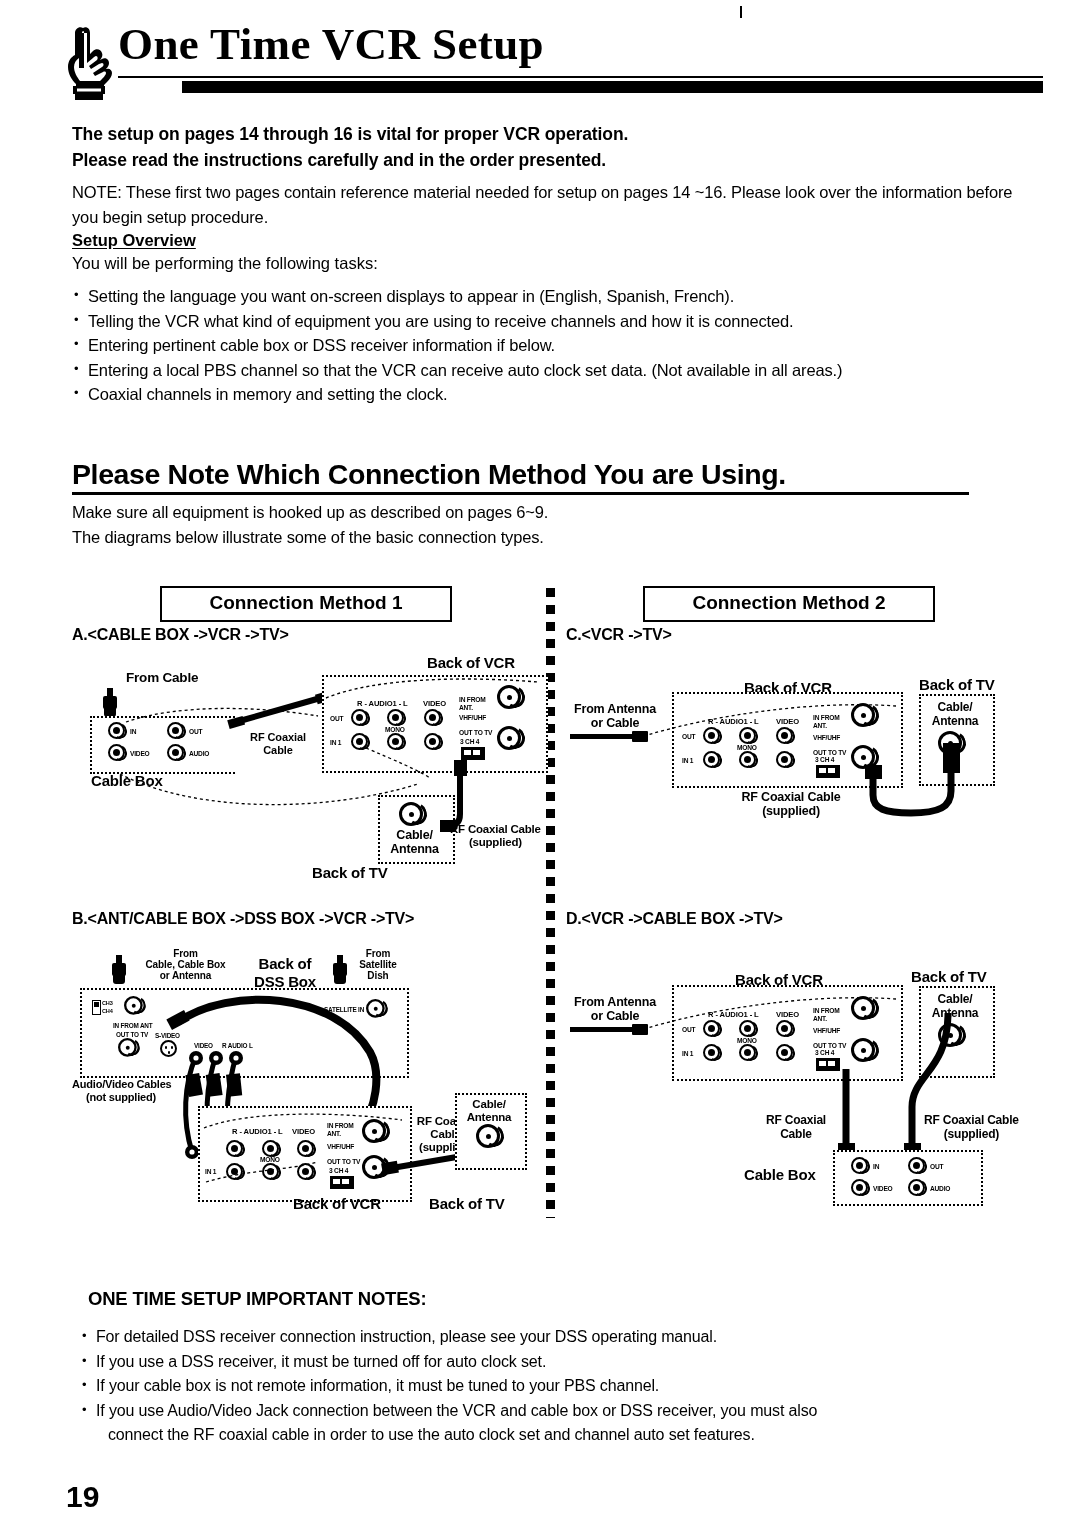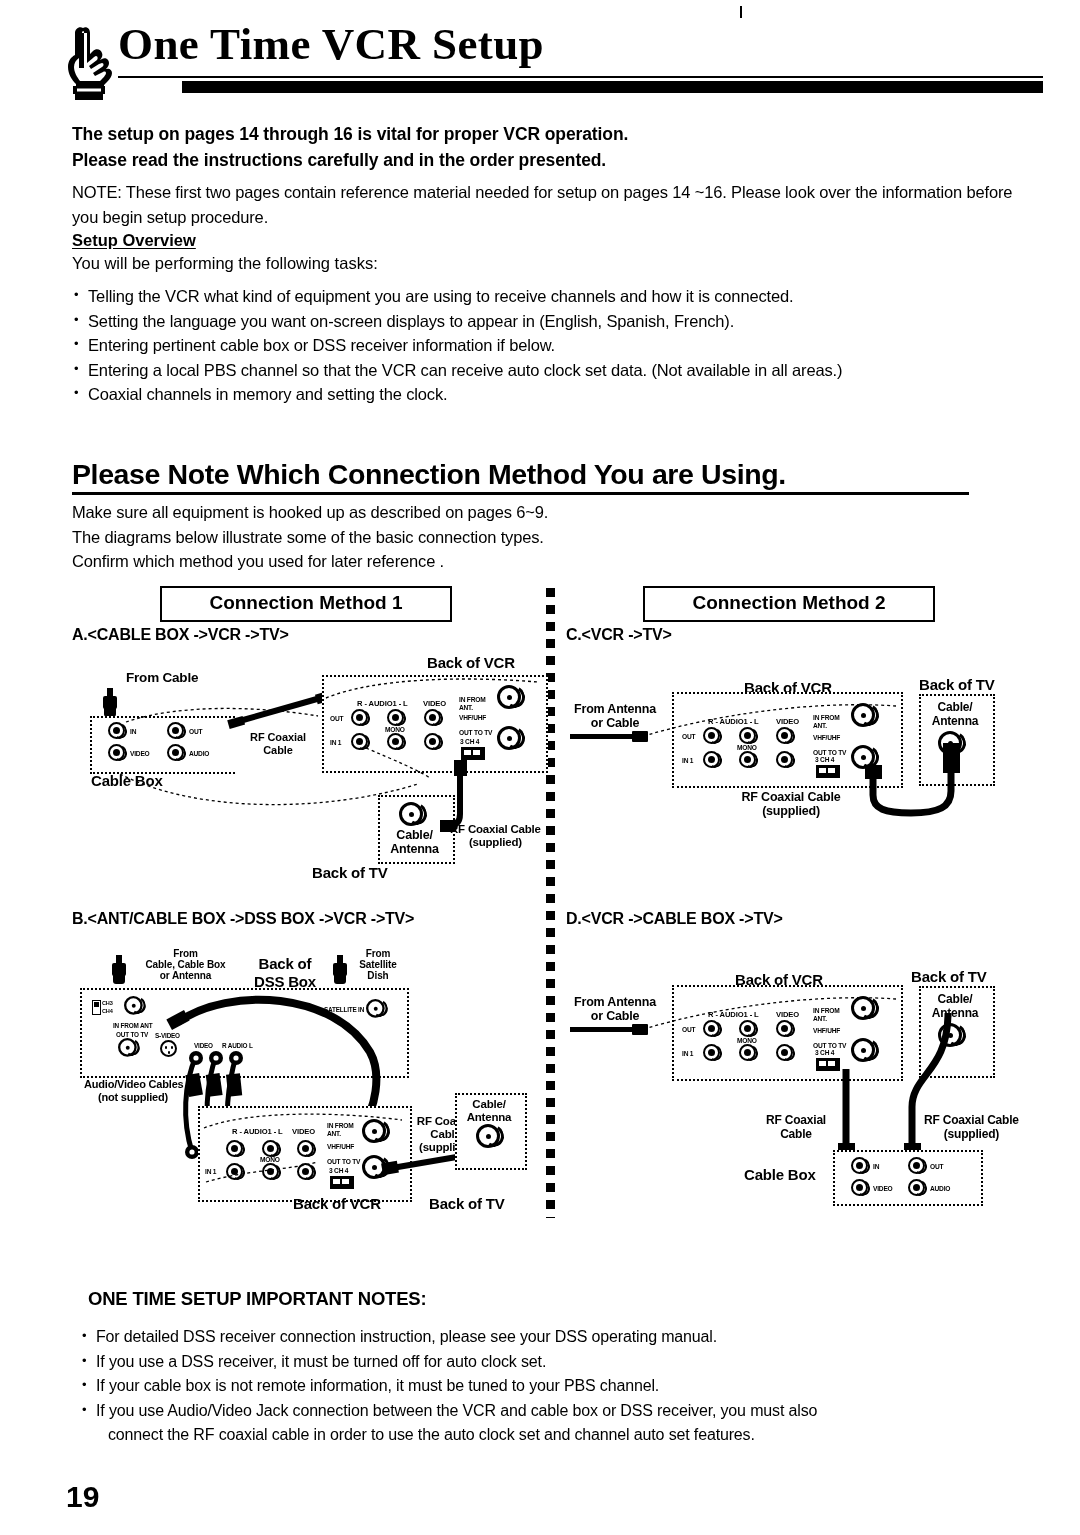"Telling the VCR what kind" div.bl { order: before "Setting the language you want" -> after "Setting the language you want" }
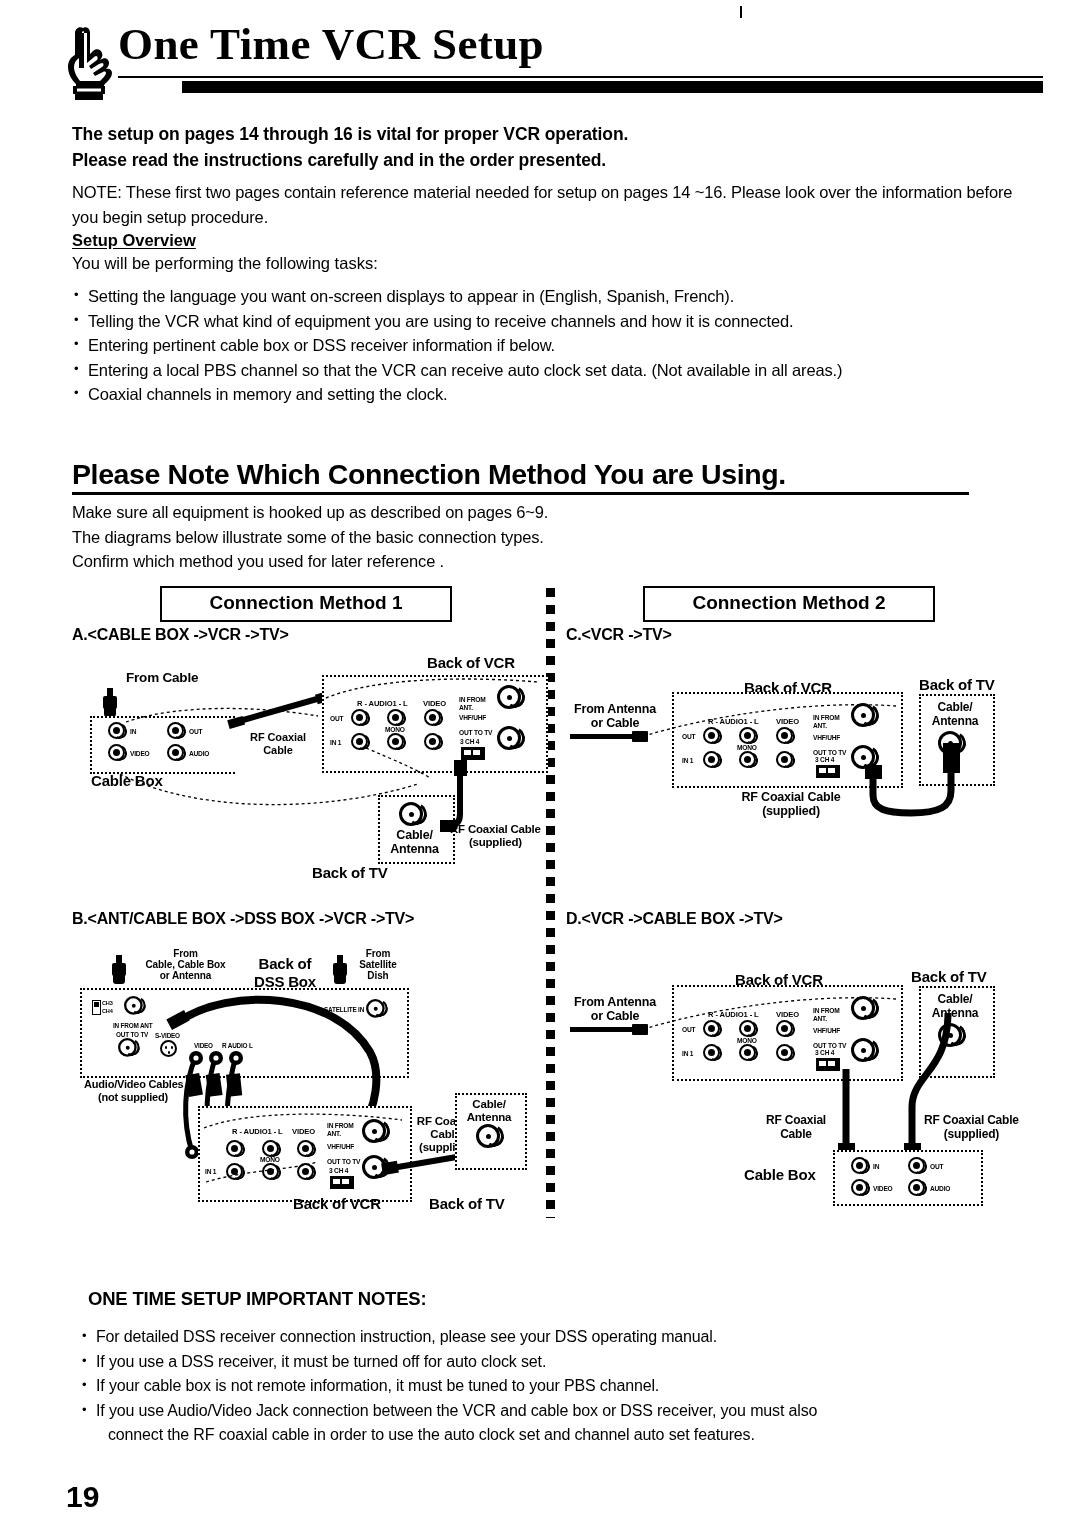"Confirm which method you used" div { html: <div>Confirm which method you used for later reference .</div> -> none }
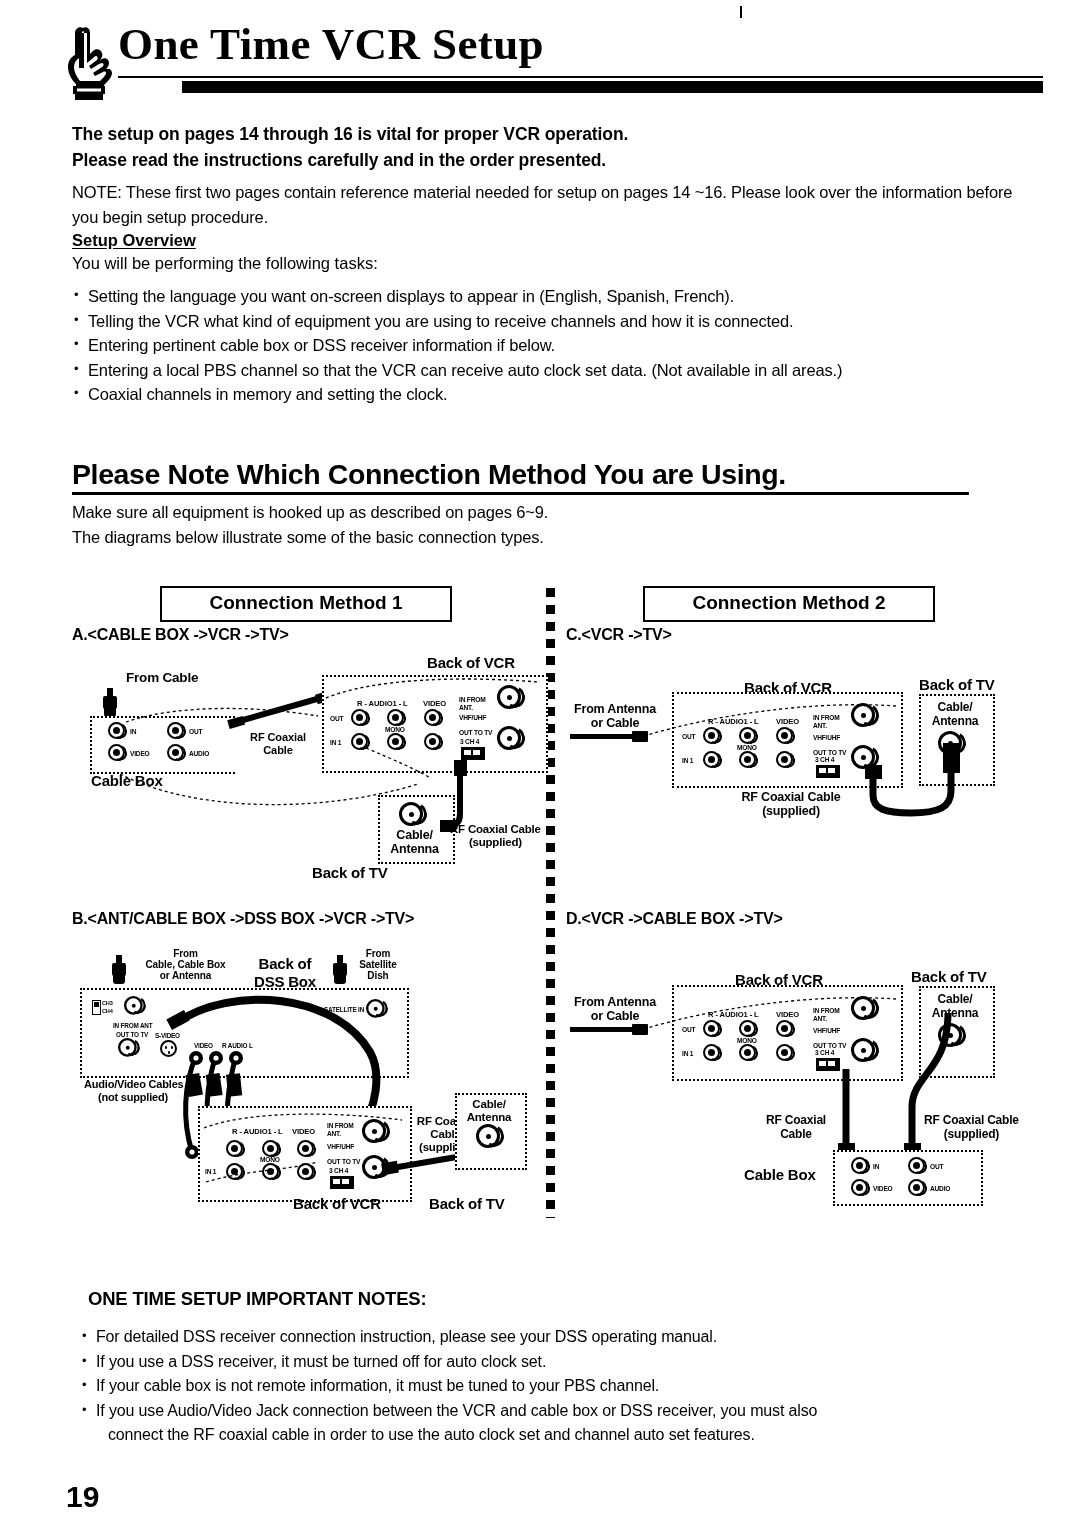"Audio/Video Cables" div.lbl { left: 84px -> 72px }
